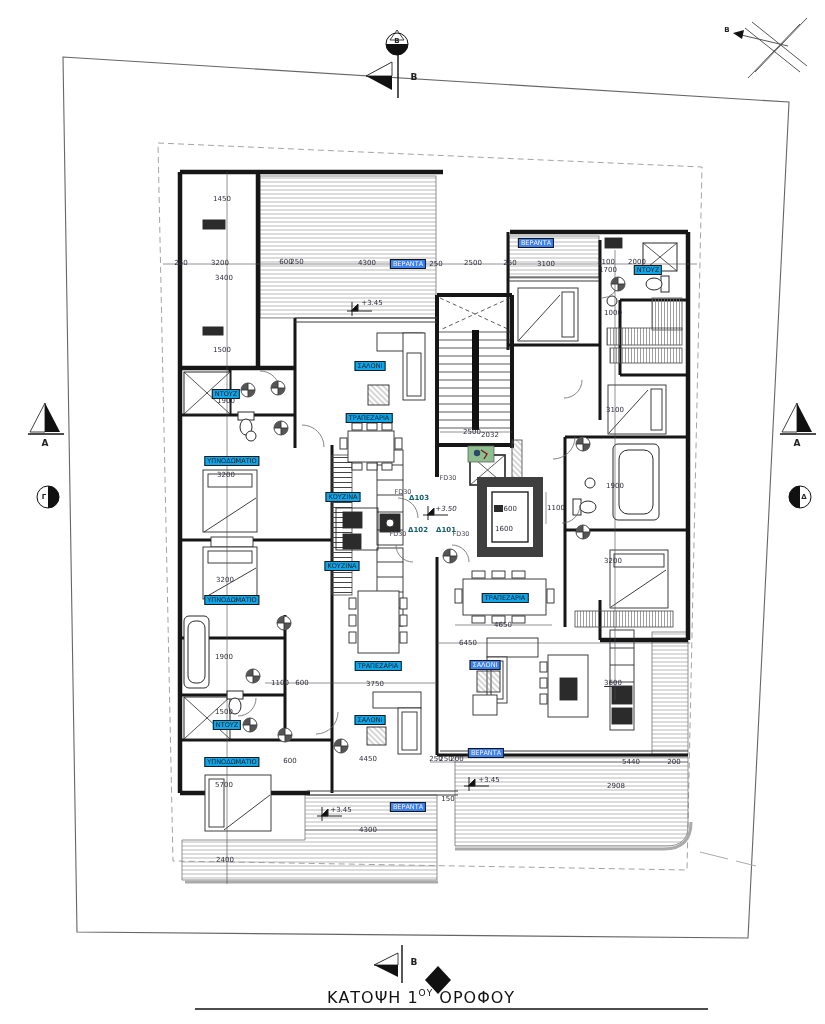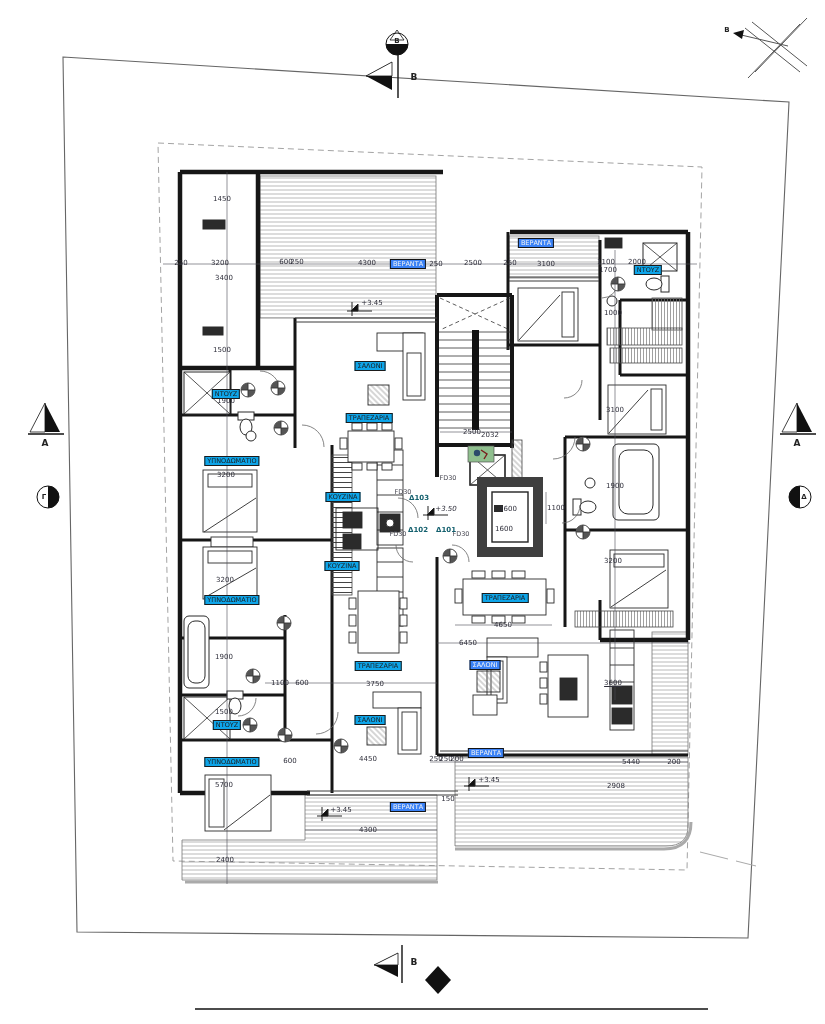"ΚΑΤΟΨΗ 1ΟΥ ΟΡΟΦΟΥ" div.title { html: none -> <div> <span>ΚΑΤΟΨΗ 1</span><sup>ΟΥ</sup><span> ΟΡΟΦΟΥ</span> </div> }
